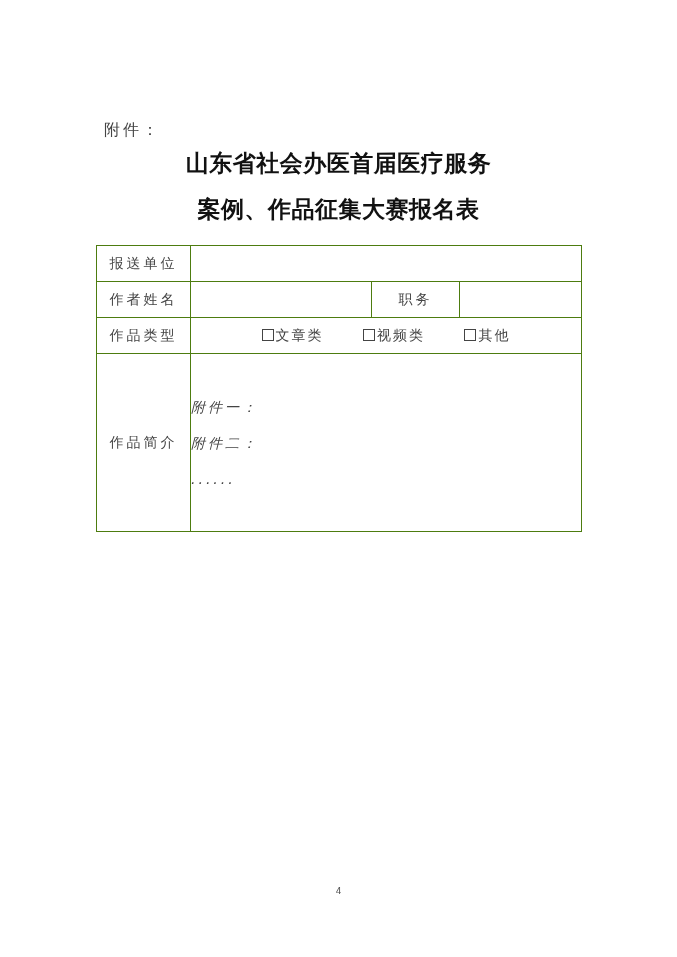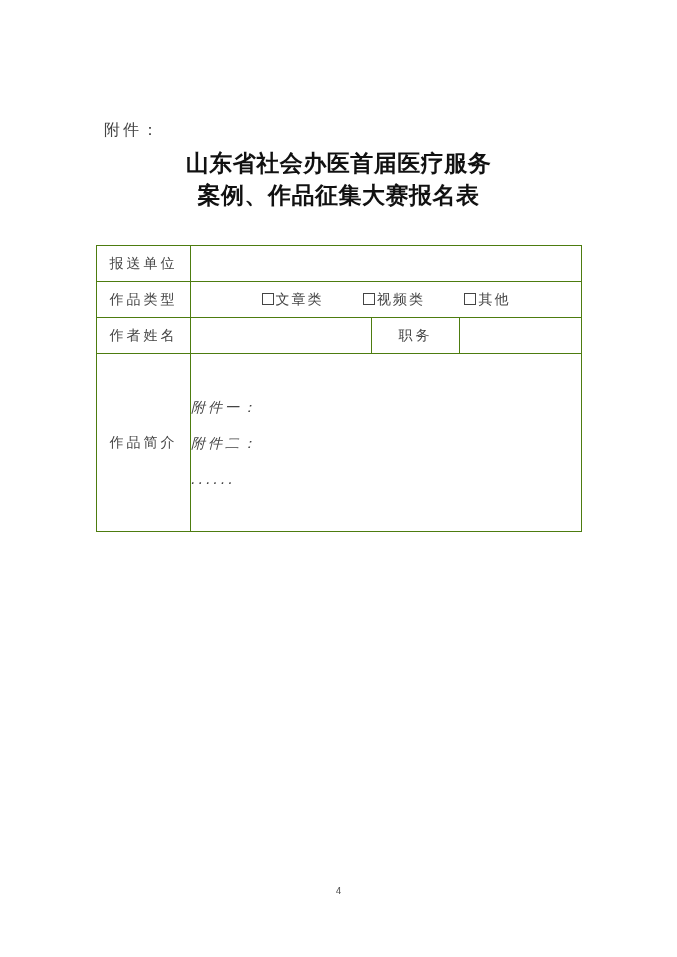"案例、作品征集大赛报名表" .title.l2 { top: 180px -> 194px }
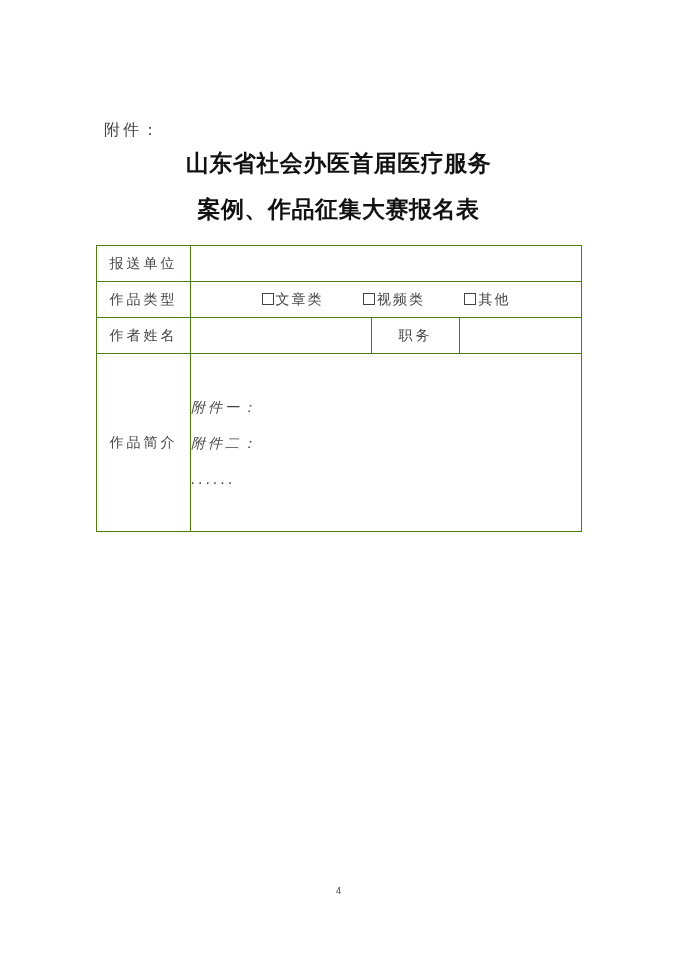"作品类型" tr.r { order: before "作者姓名" -> after "作者姓名" }
